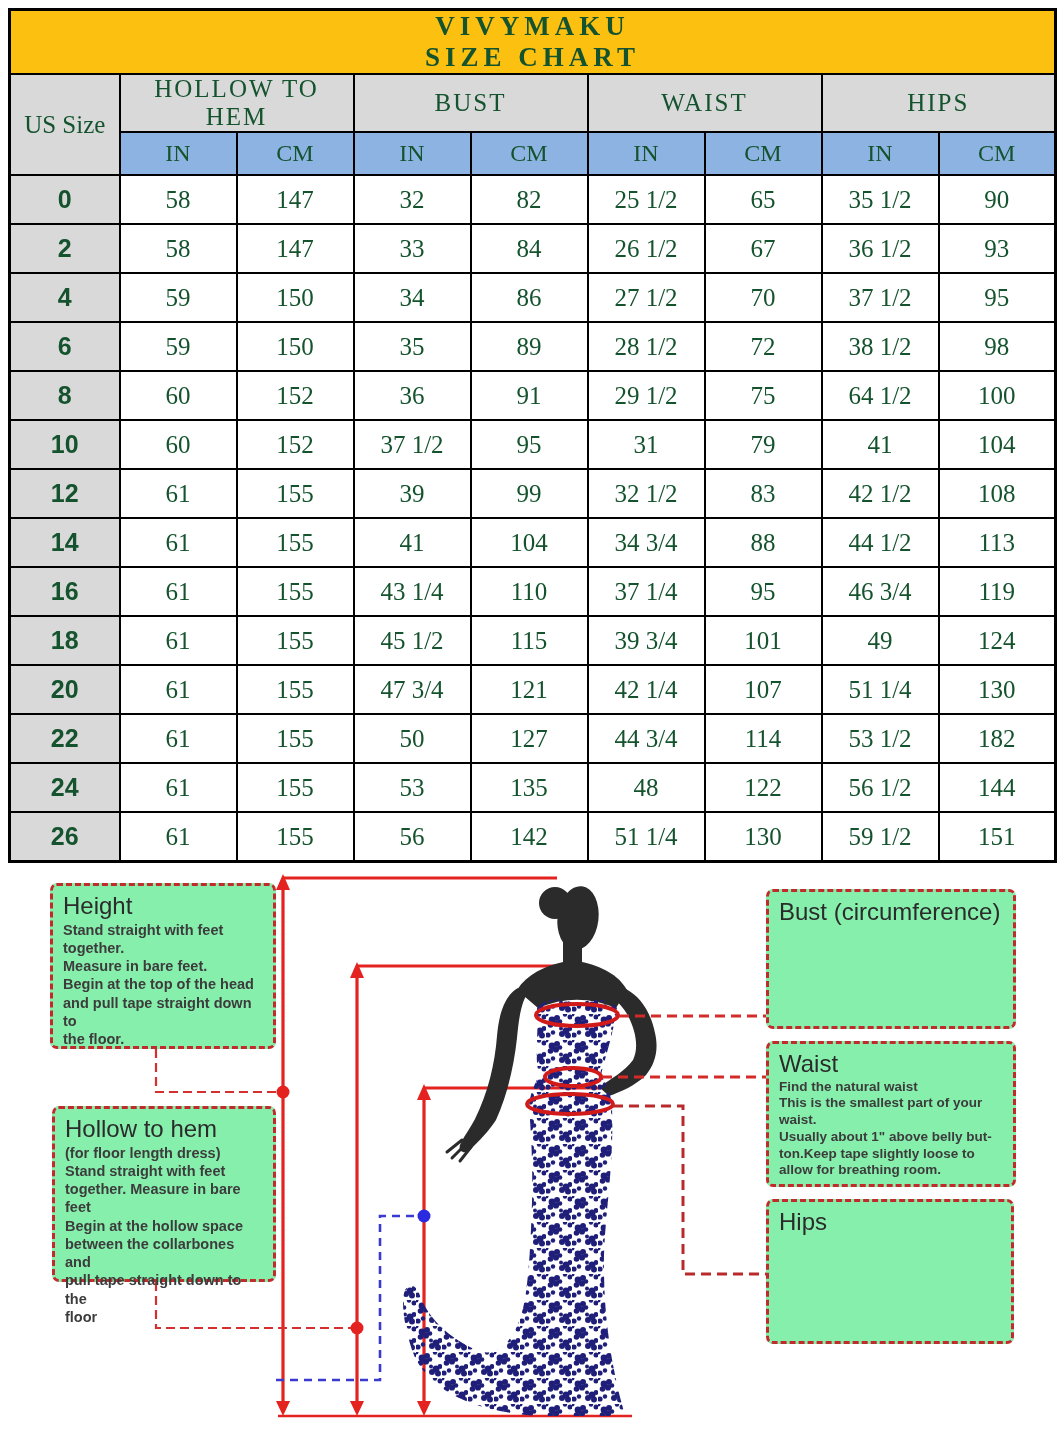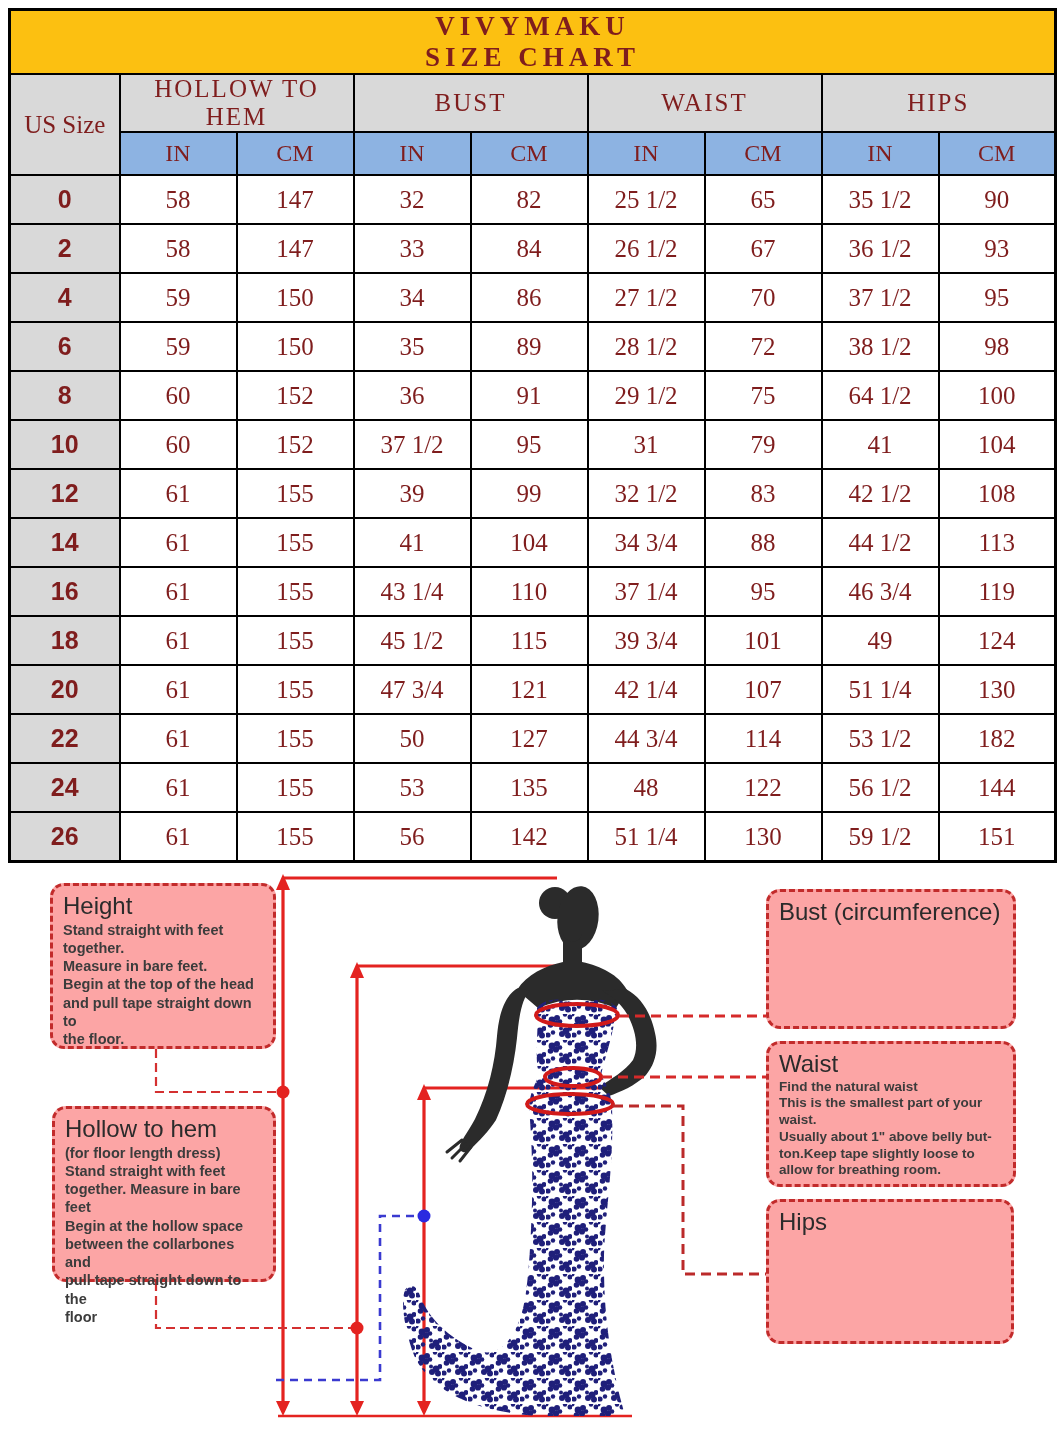"VIVYMAKU" table.size-chart { color: #7f1d1d -> #14532d }
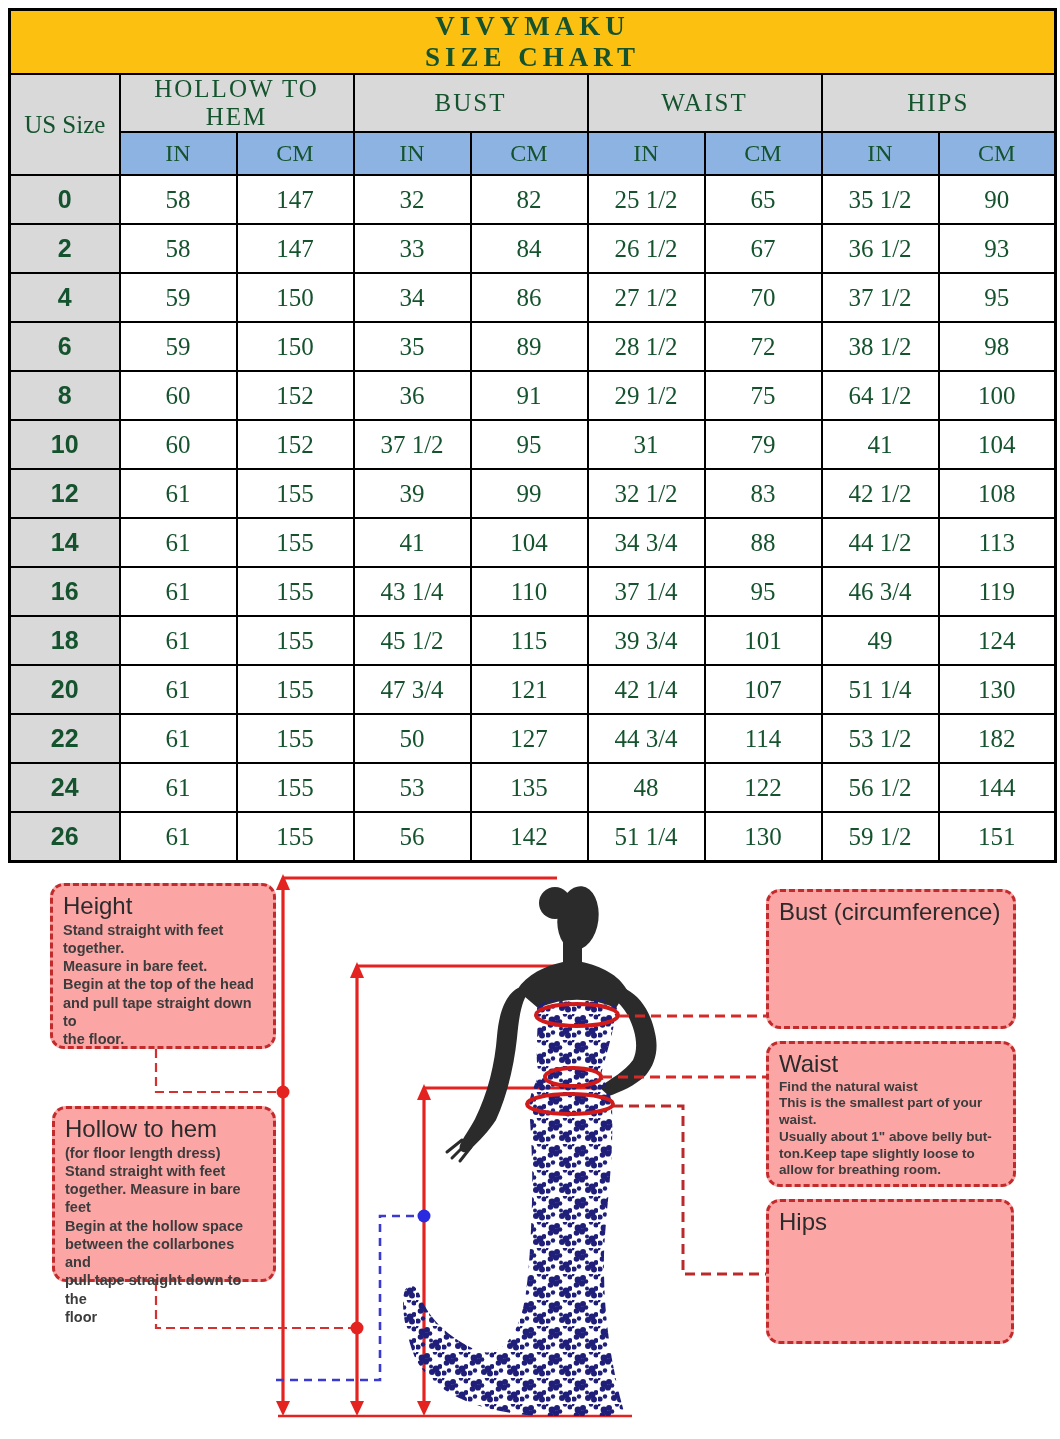"Height" .note { background: #fca5a5 -> #86efac; border-radius: 14px -> 7px }
